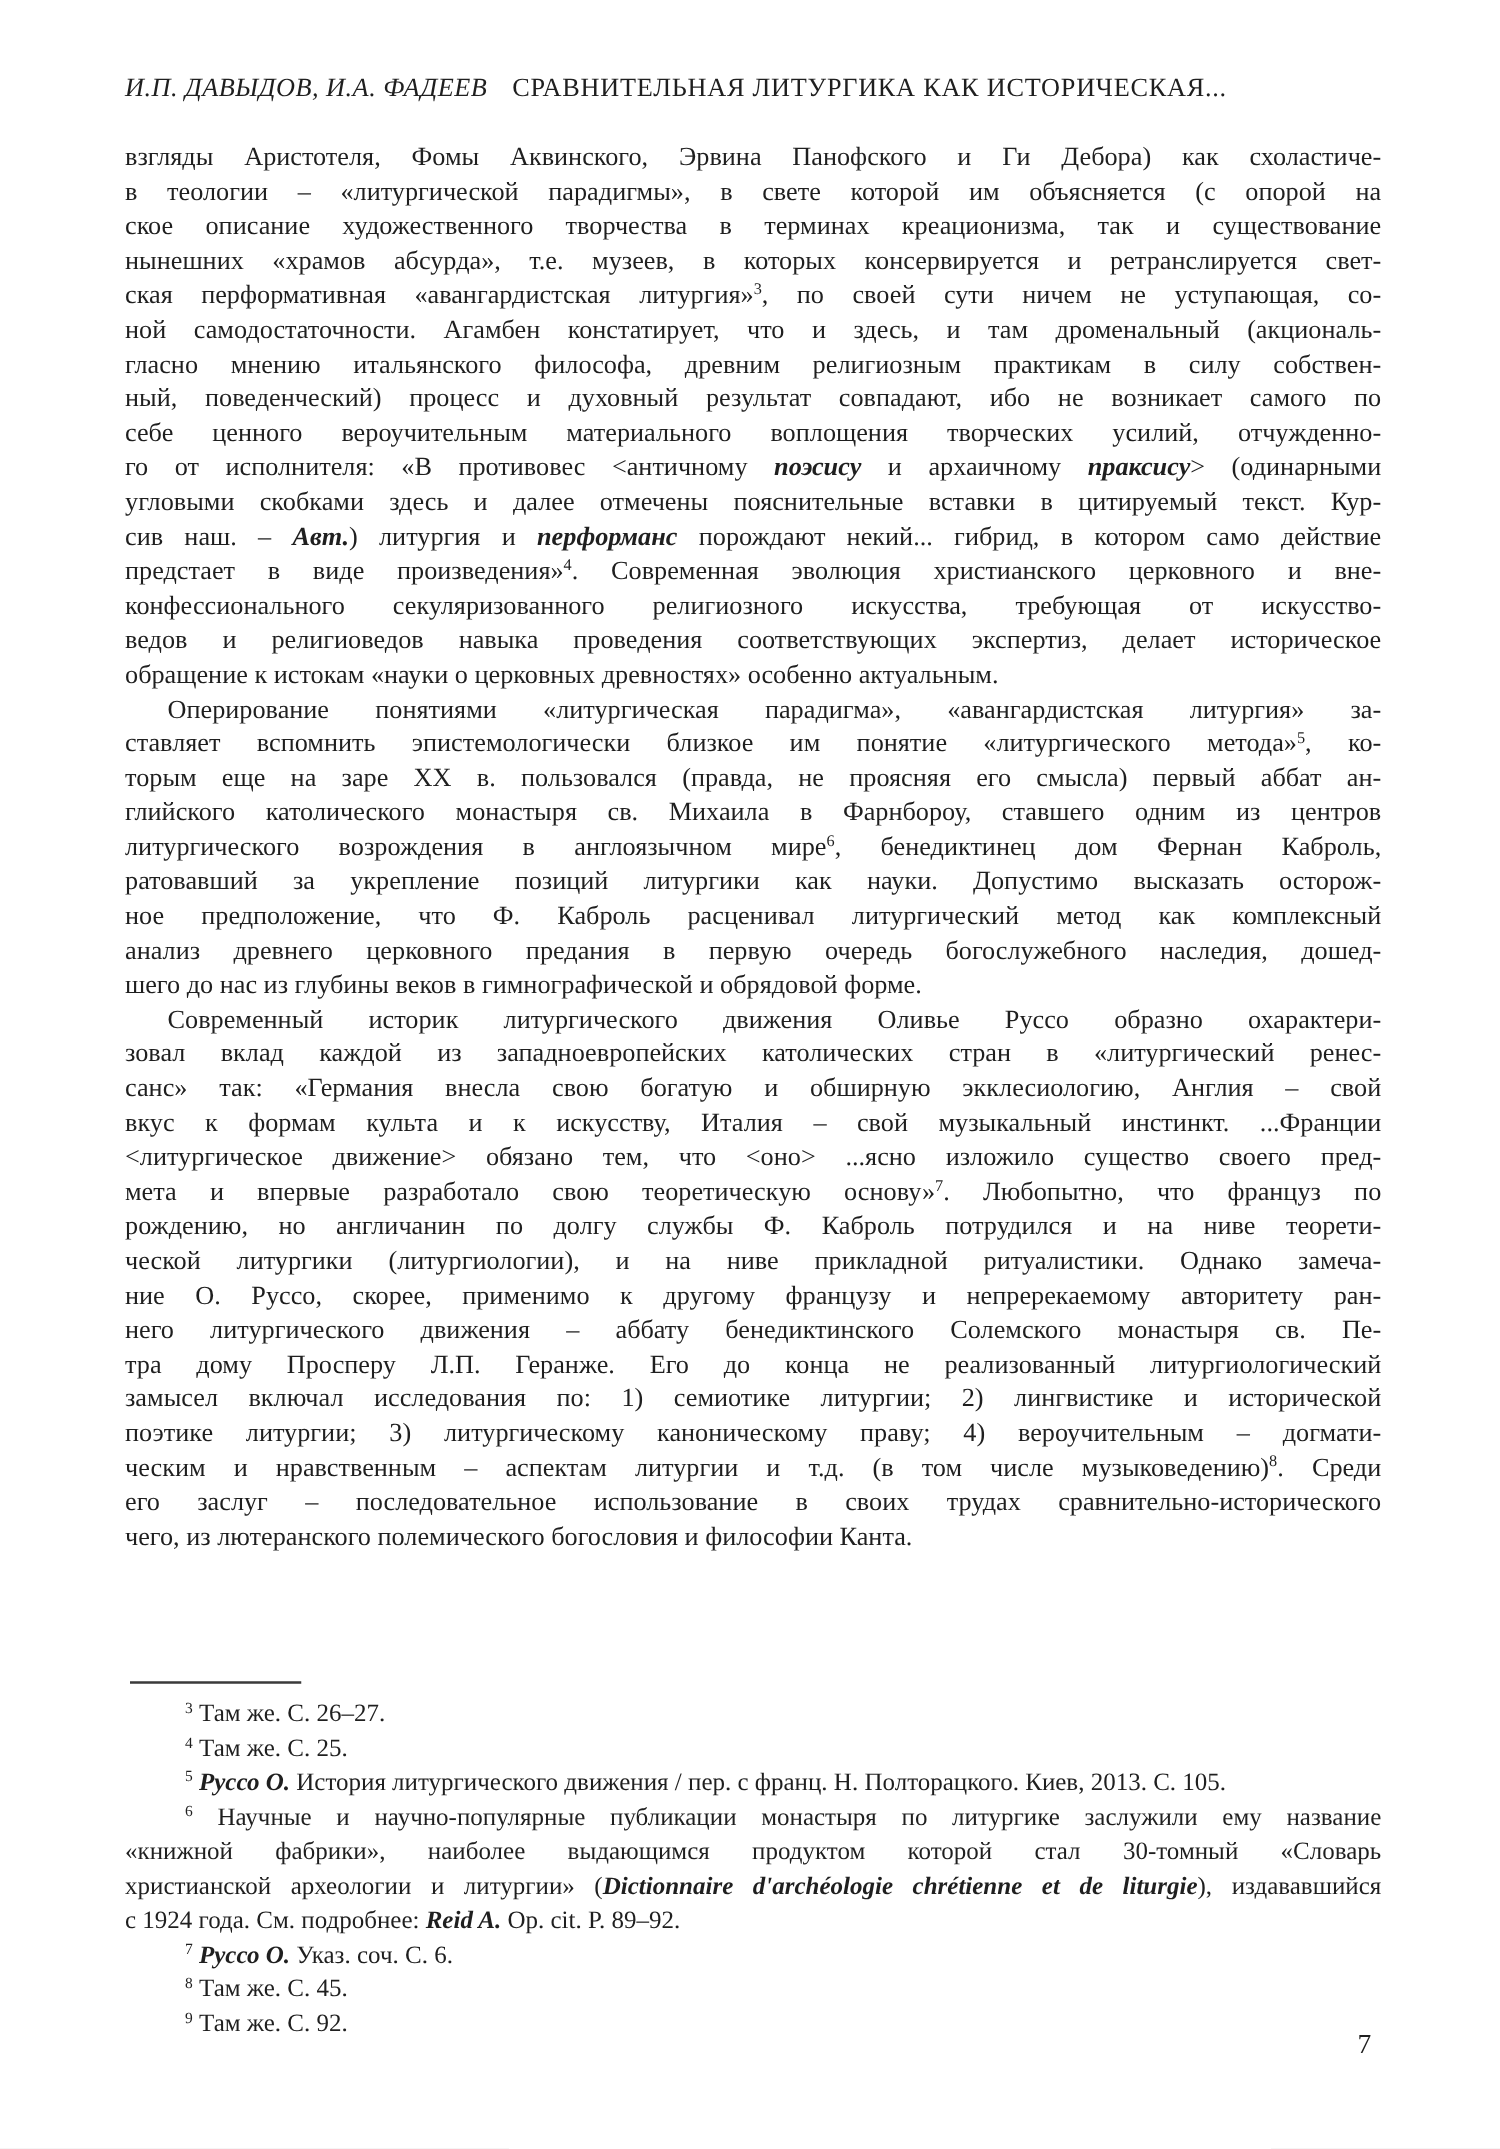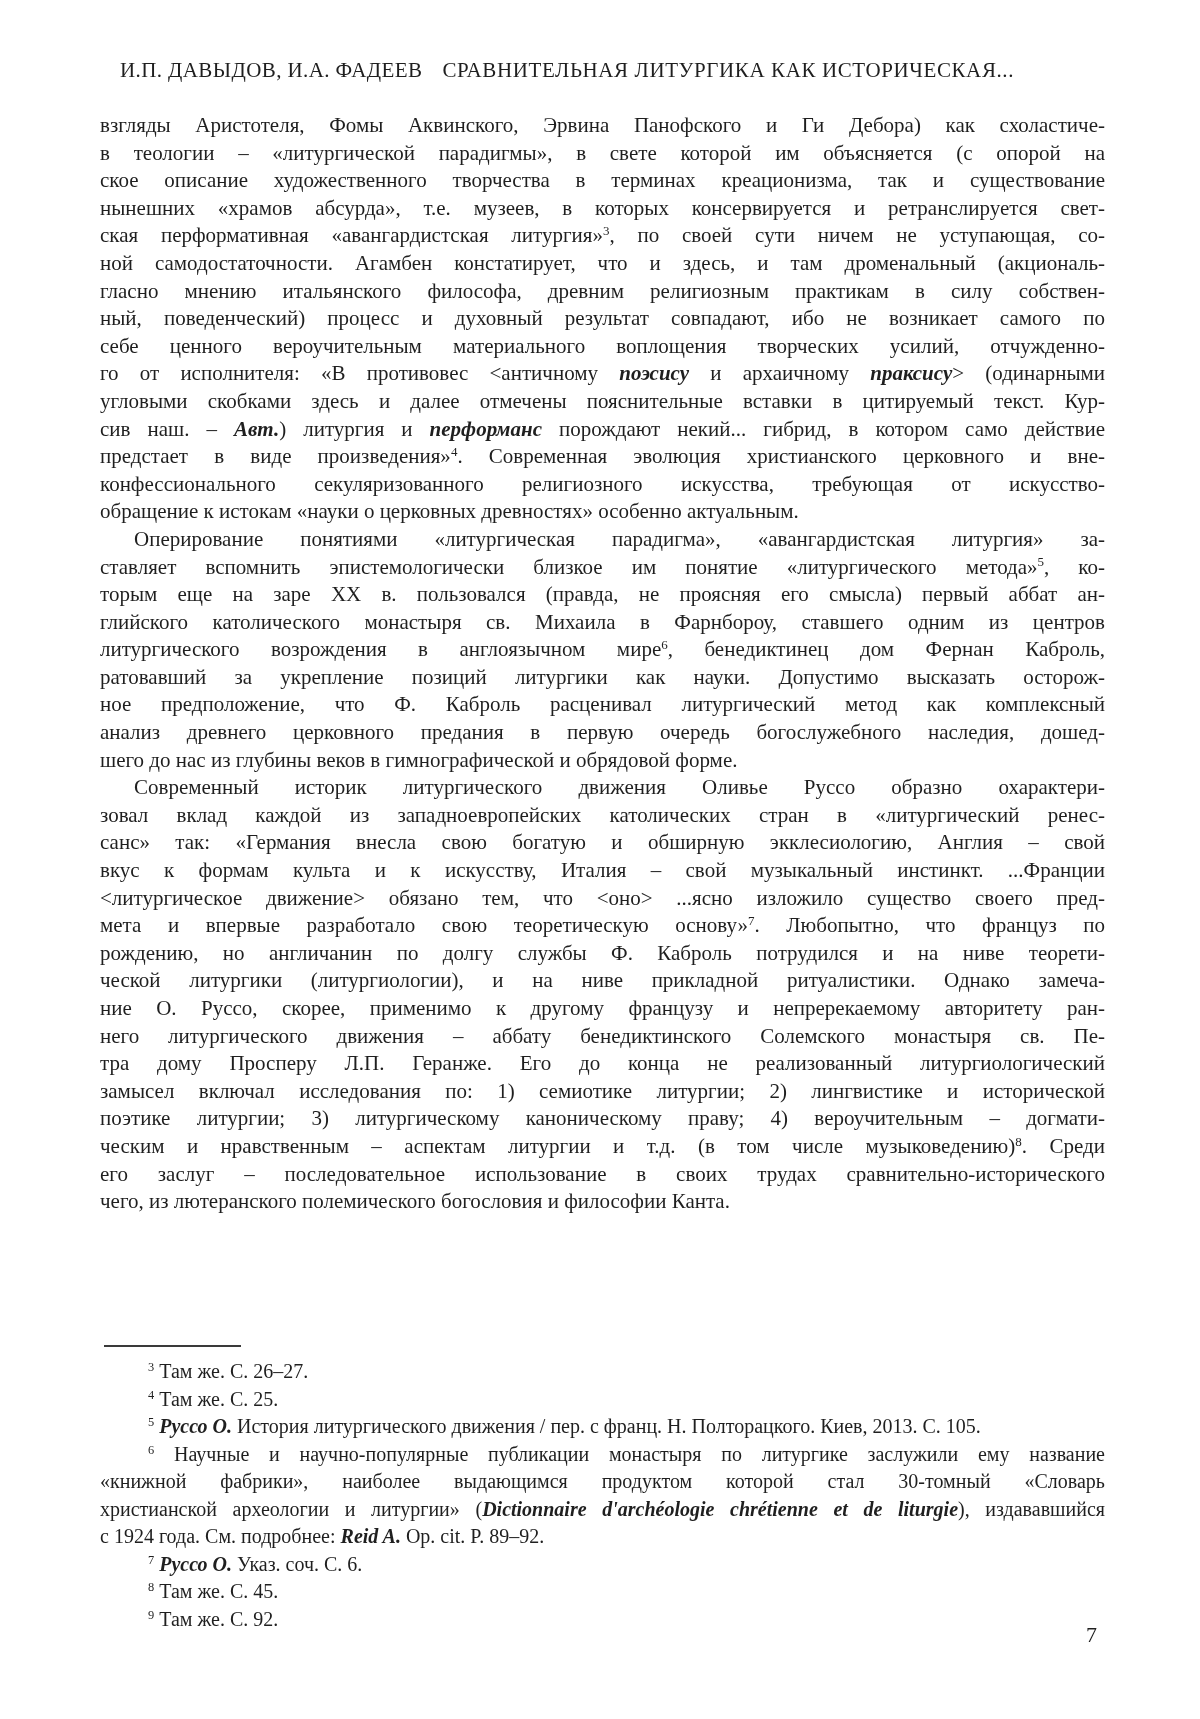"И.П. ДАВЫДОВ, И.А. ФАДЕЕВ" .hdr .authors { font-style: none -> italic; margin-left: 20px -> none }
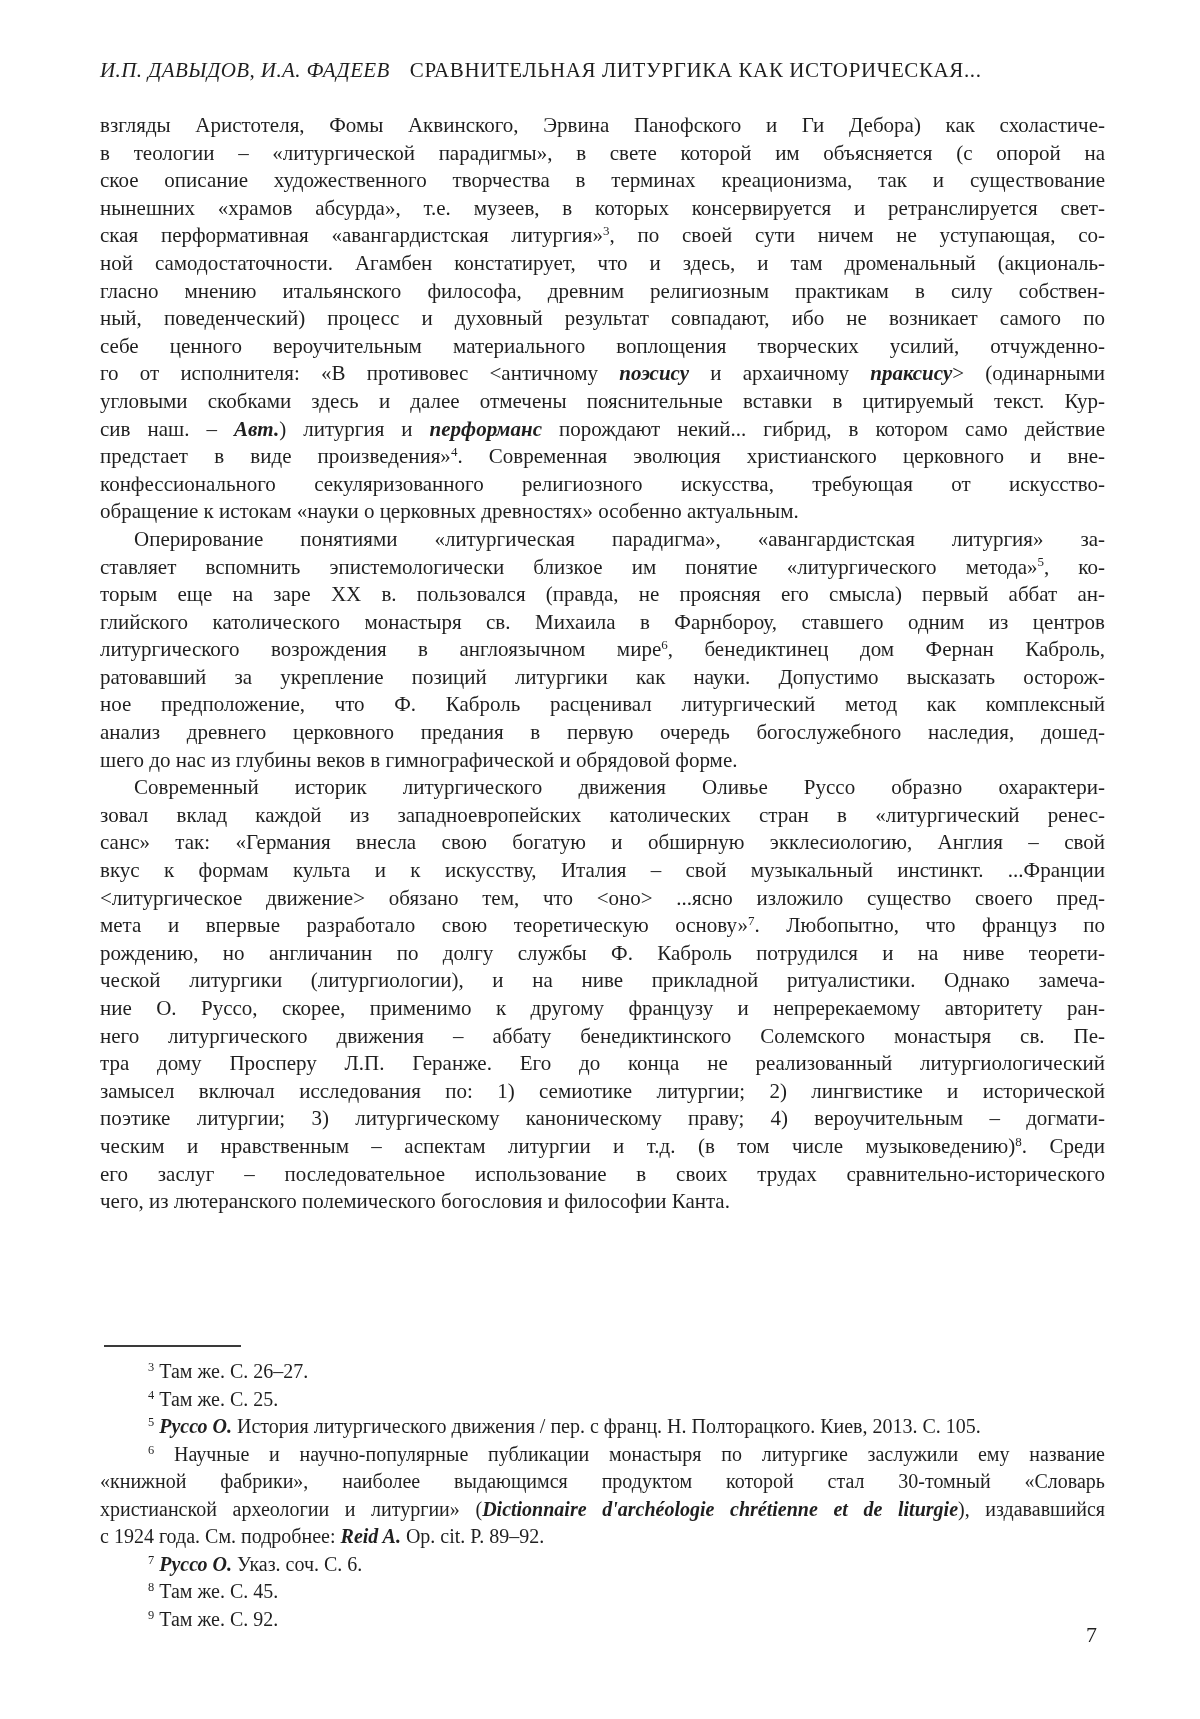"ведов и религиоведов навыка проведения" div.line { html: none -> <div><span>ведов и религиоведов навыка проведения соответствующих экспертиз, делает историческое</span></div> }
